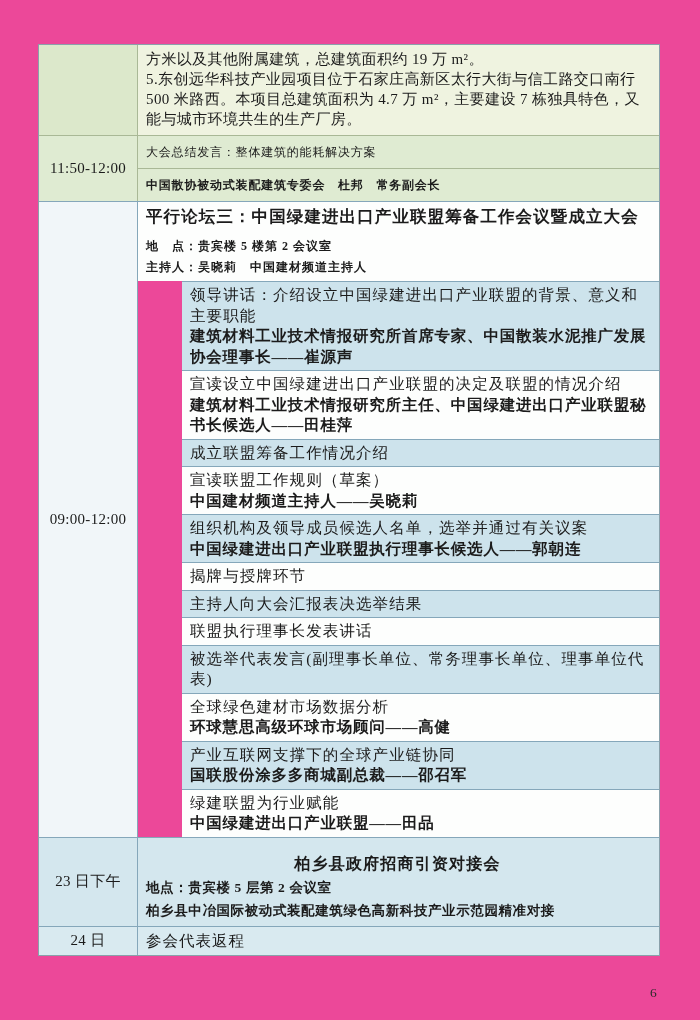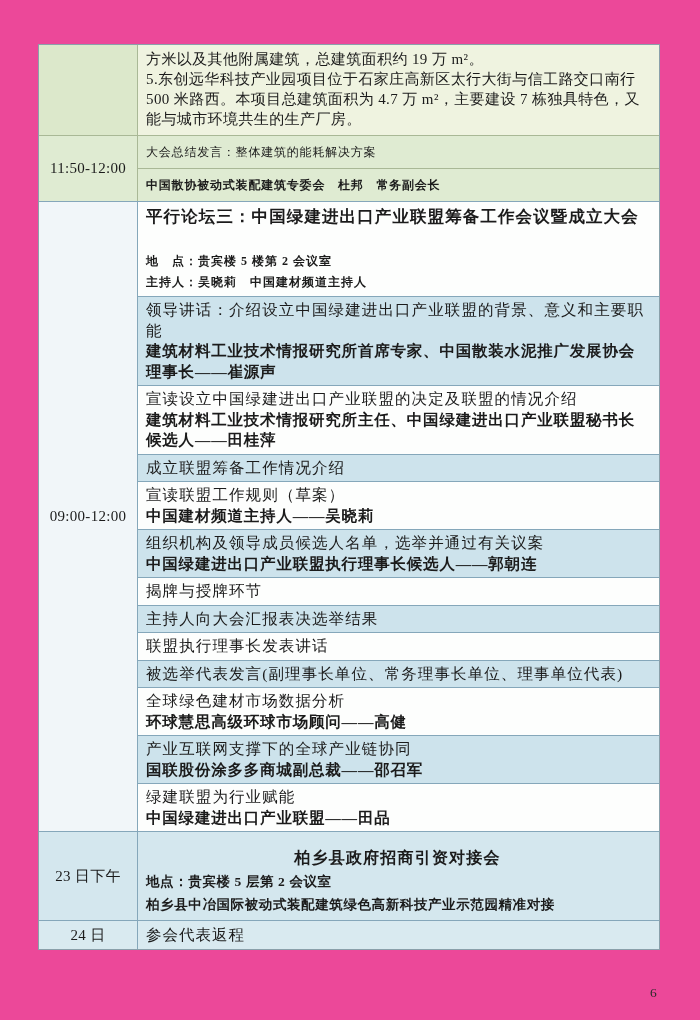"平行论坛三：中国绿建进出口产业联盟筹备工作会议暨成立大会" .forum-title { margin-bottom: 24px -> 9px }
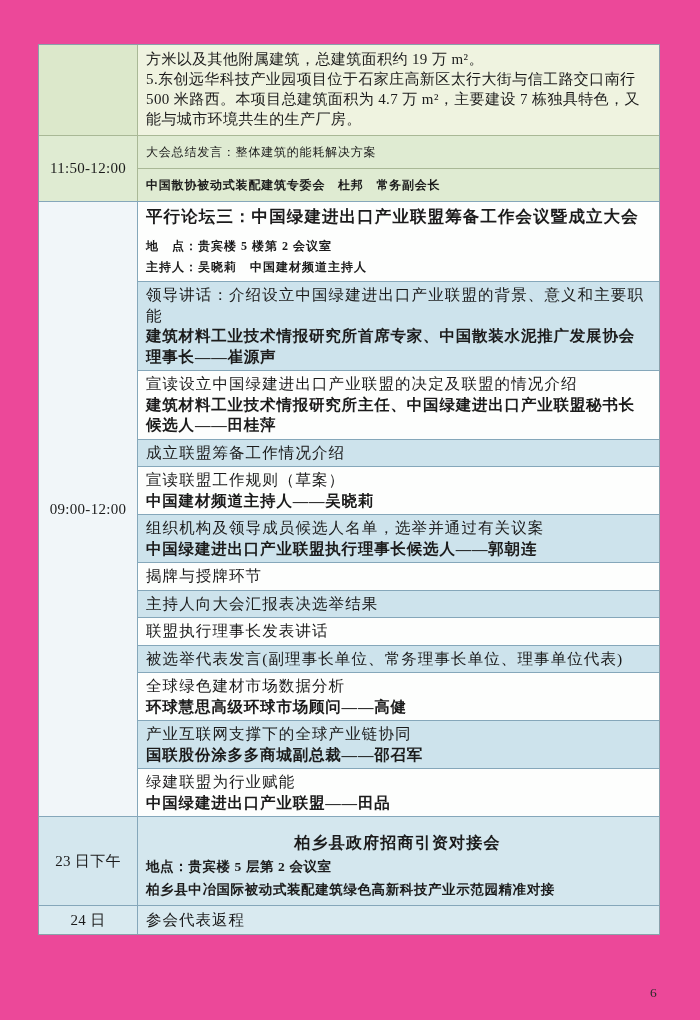"领导讲话：介绍设立中国绿建进出口产业联盟的背景、意义和主要职能" .item { margin-left: none -> 44px }
